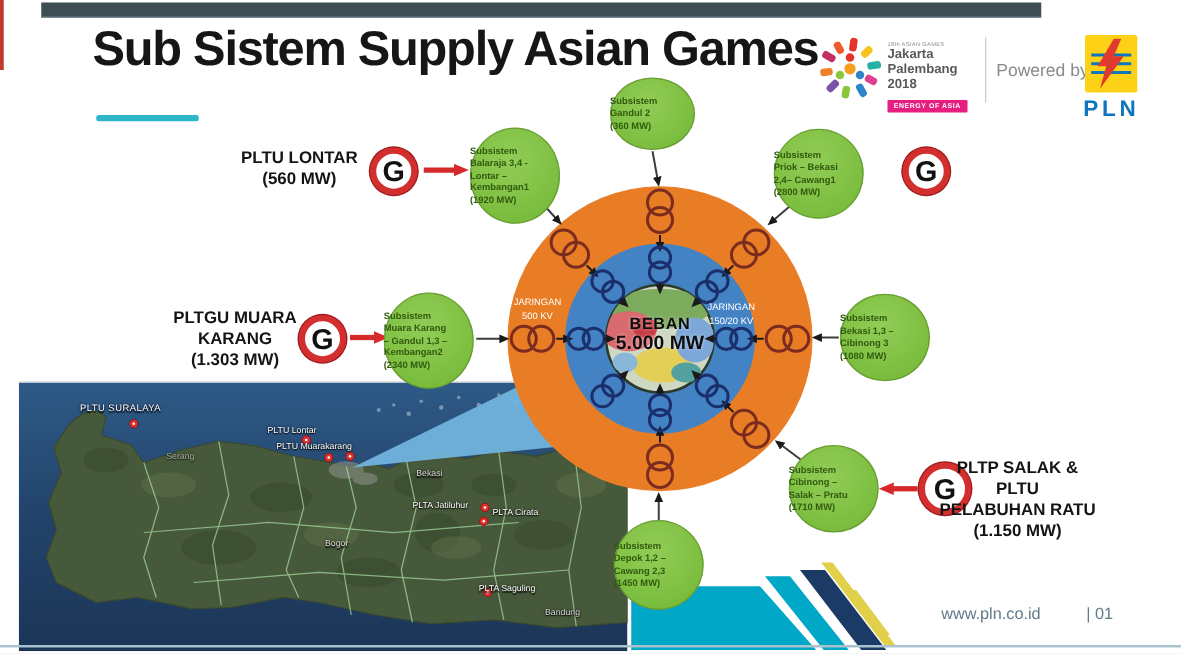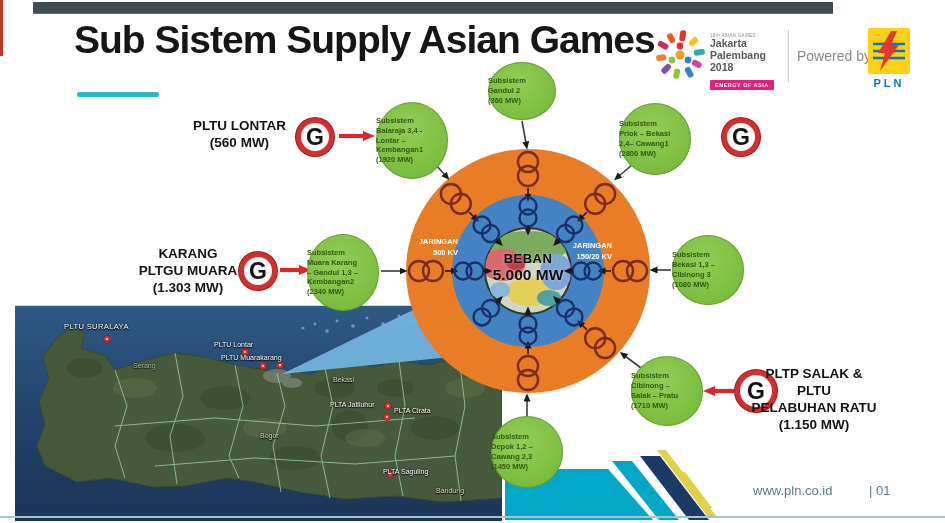"PLN" .plnword { font-size: 11px -> 18px }
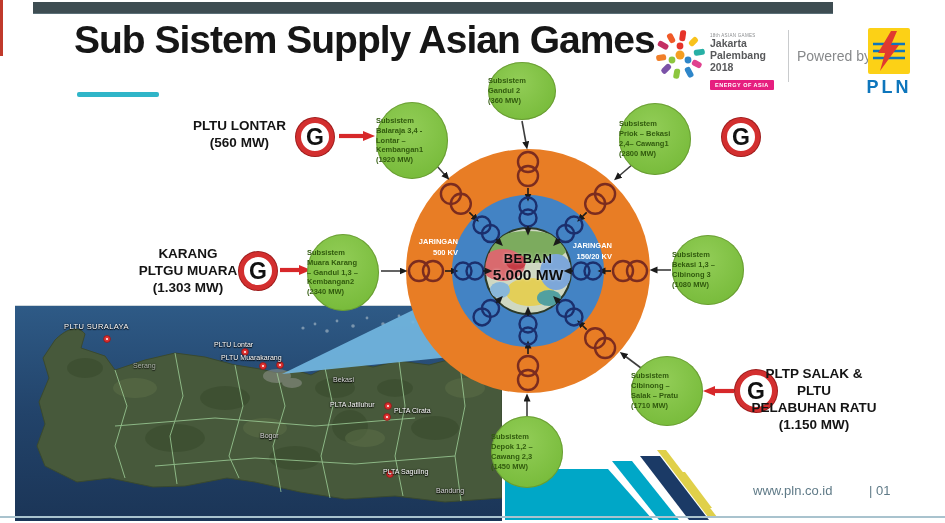"JARINGAN" .ringlab { font-weight: bold -> normal; text-align: right -> center }
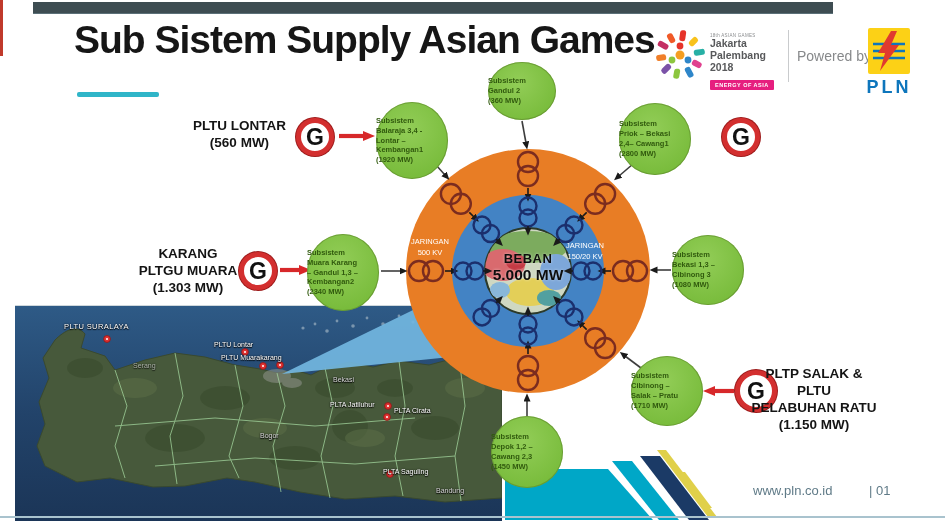"KARANG" span { order: before "PLTGU MUARA" -> after "PLTGU MUARA" }
